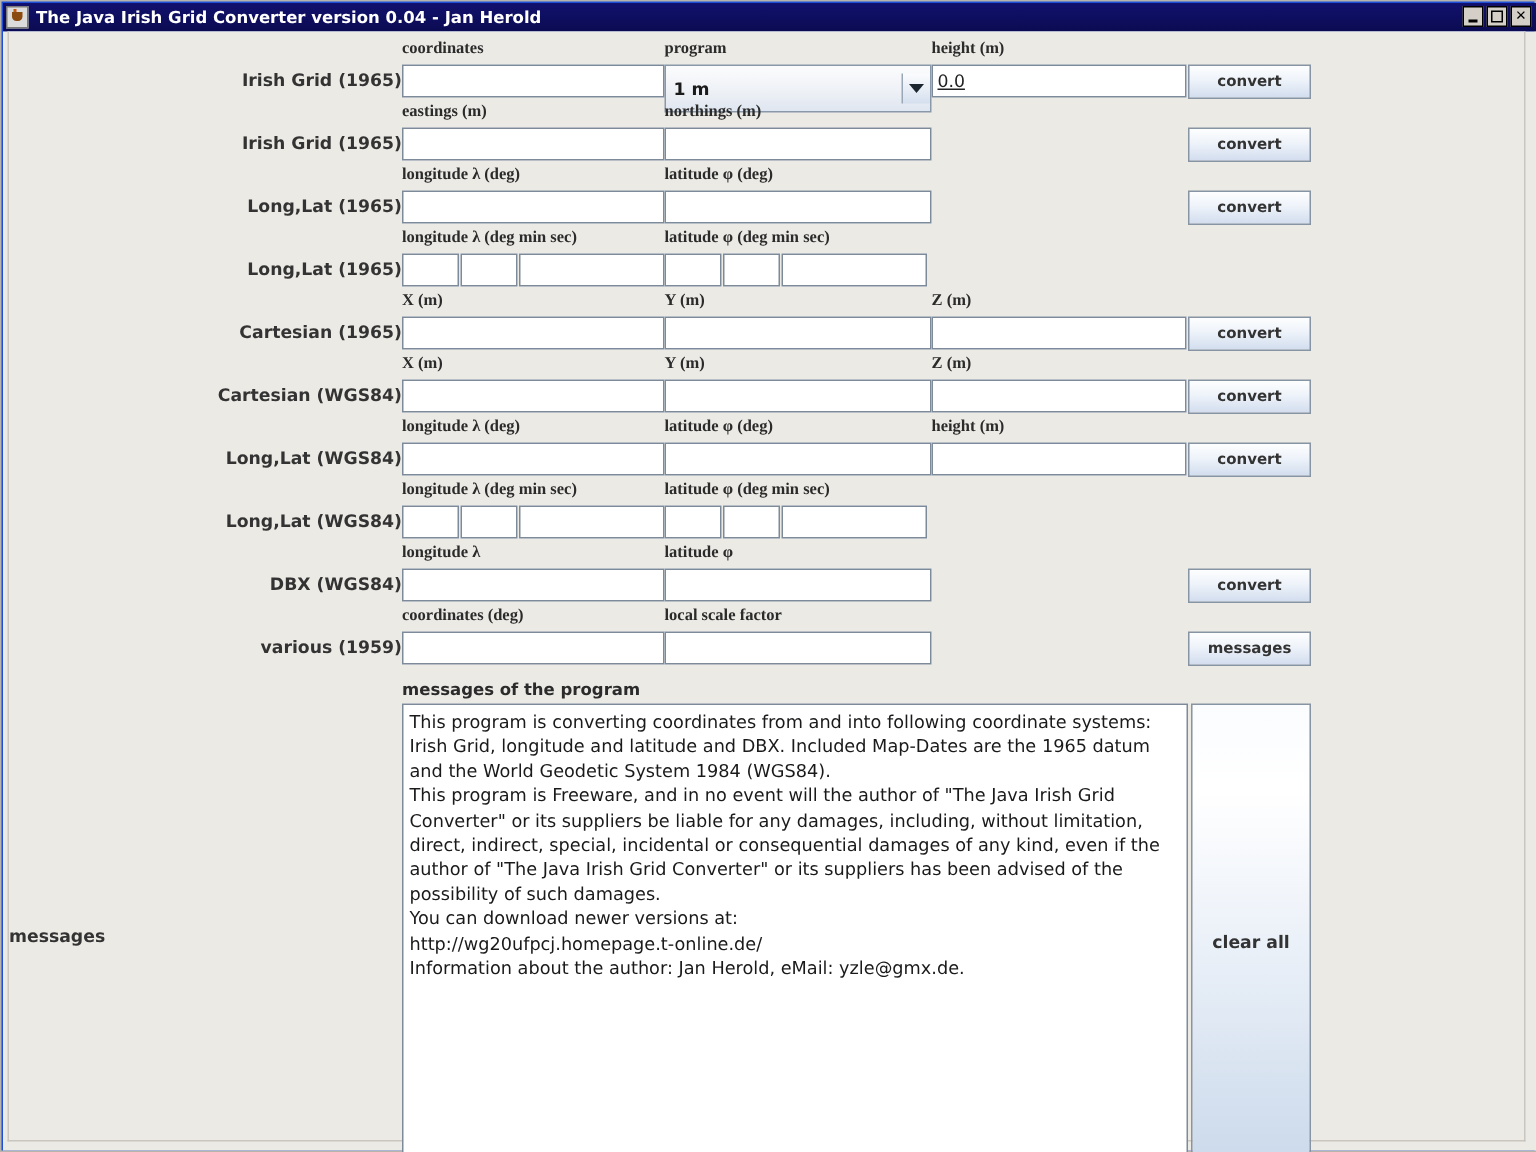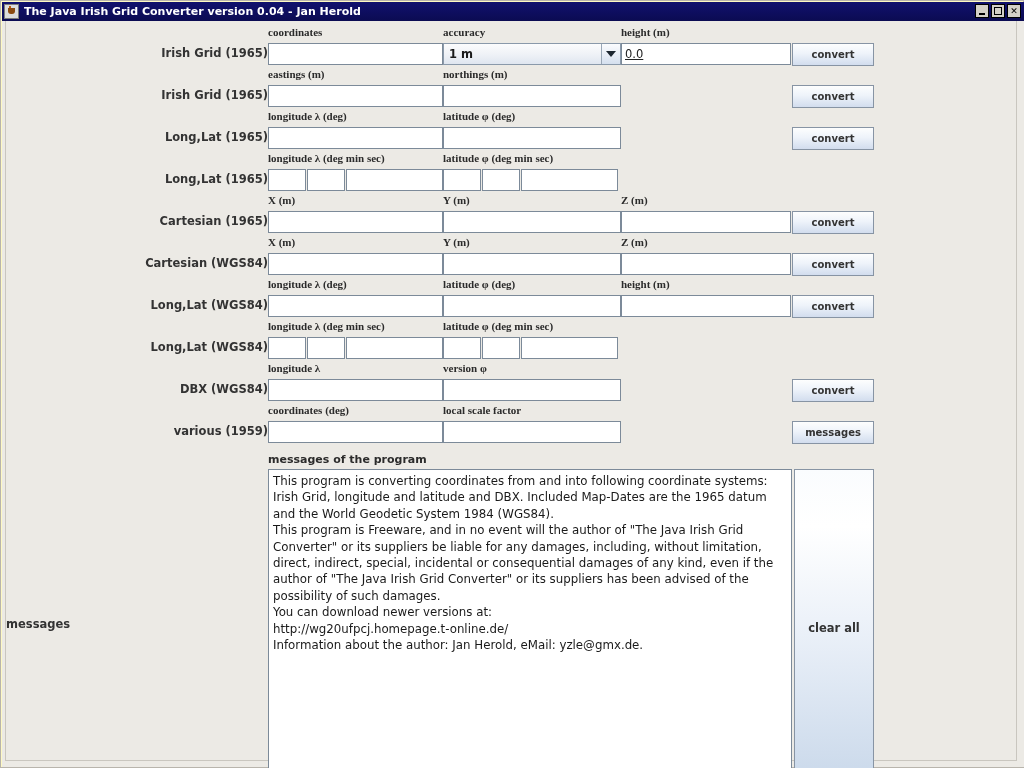"The Java Irish Grid Converter" #window { background: #fef9c3 -> #1d4ed8 }
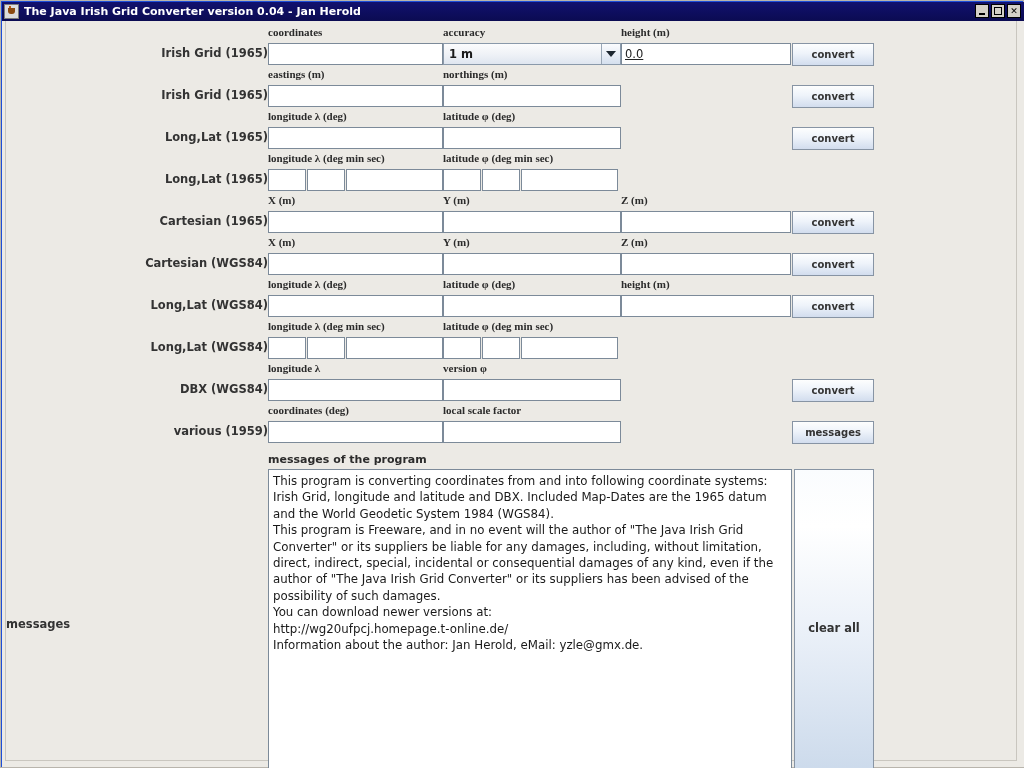"accuracy" div.fieldlabel { text: accuracy -> program }
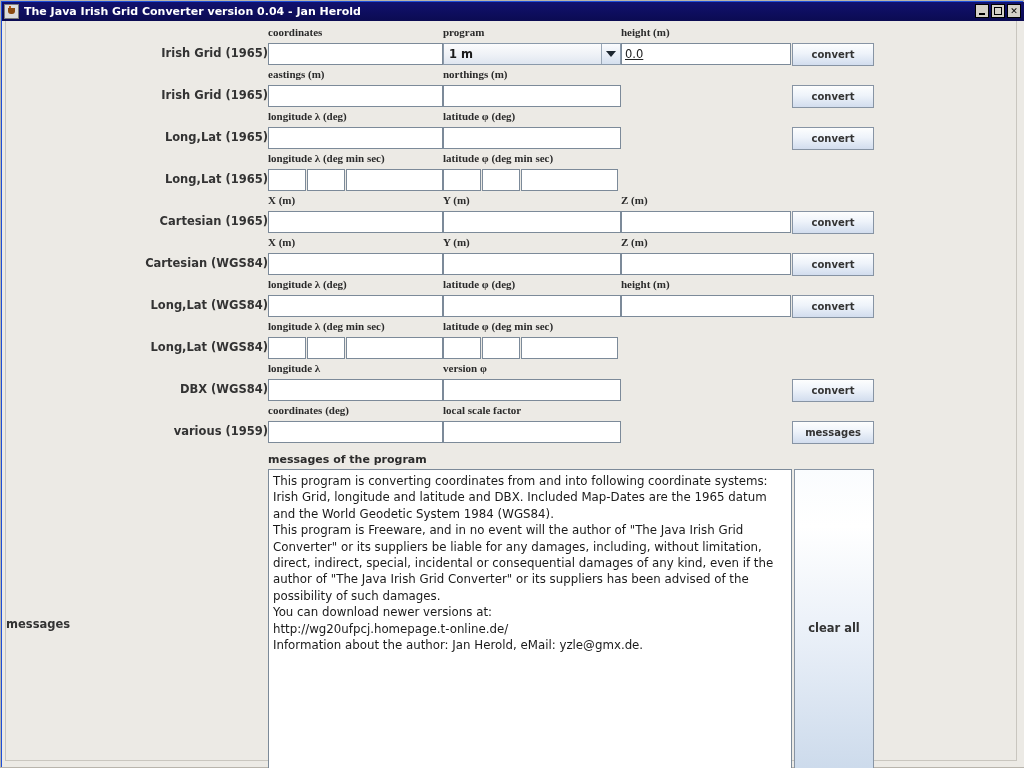"1 m" .combo { height: 22px -> 32px }
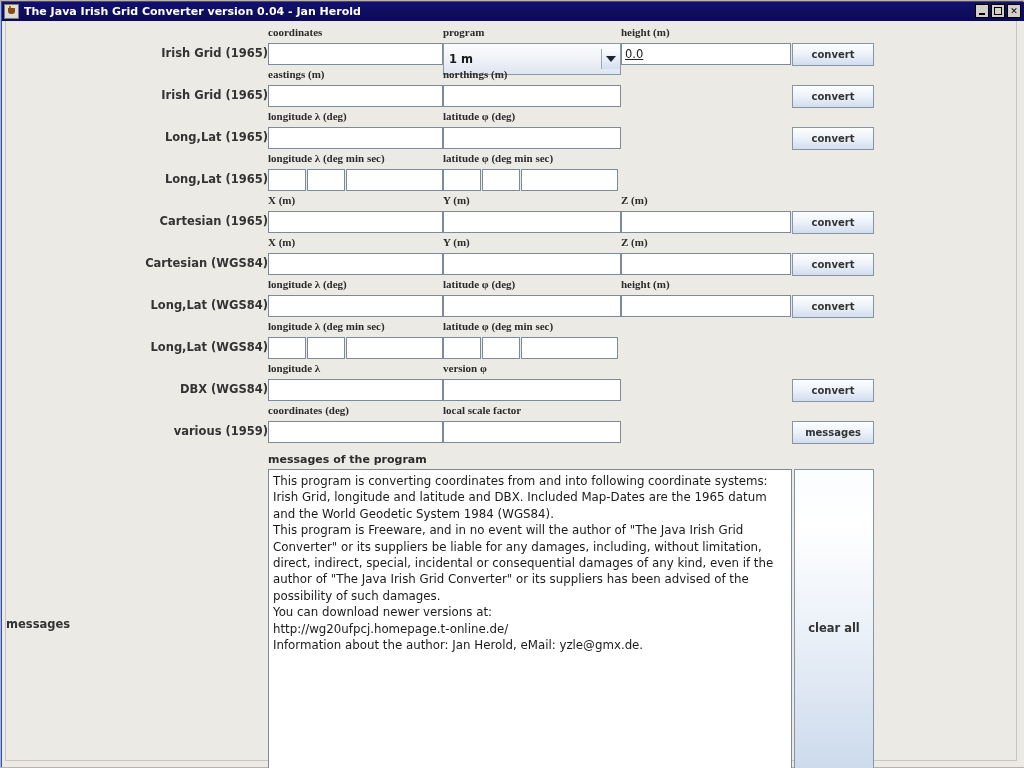"version φ" div.fieldlabel { text: version -> latitude }
